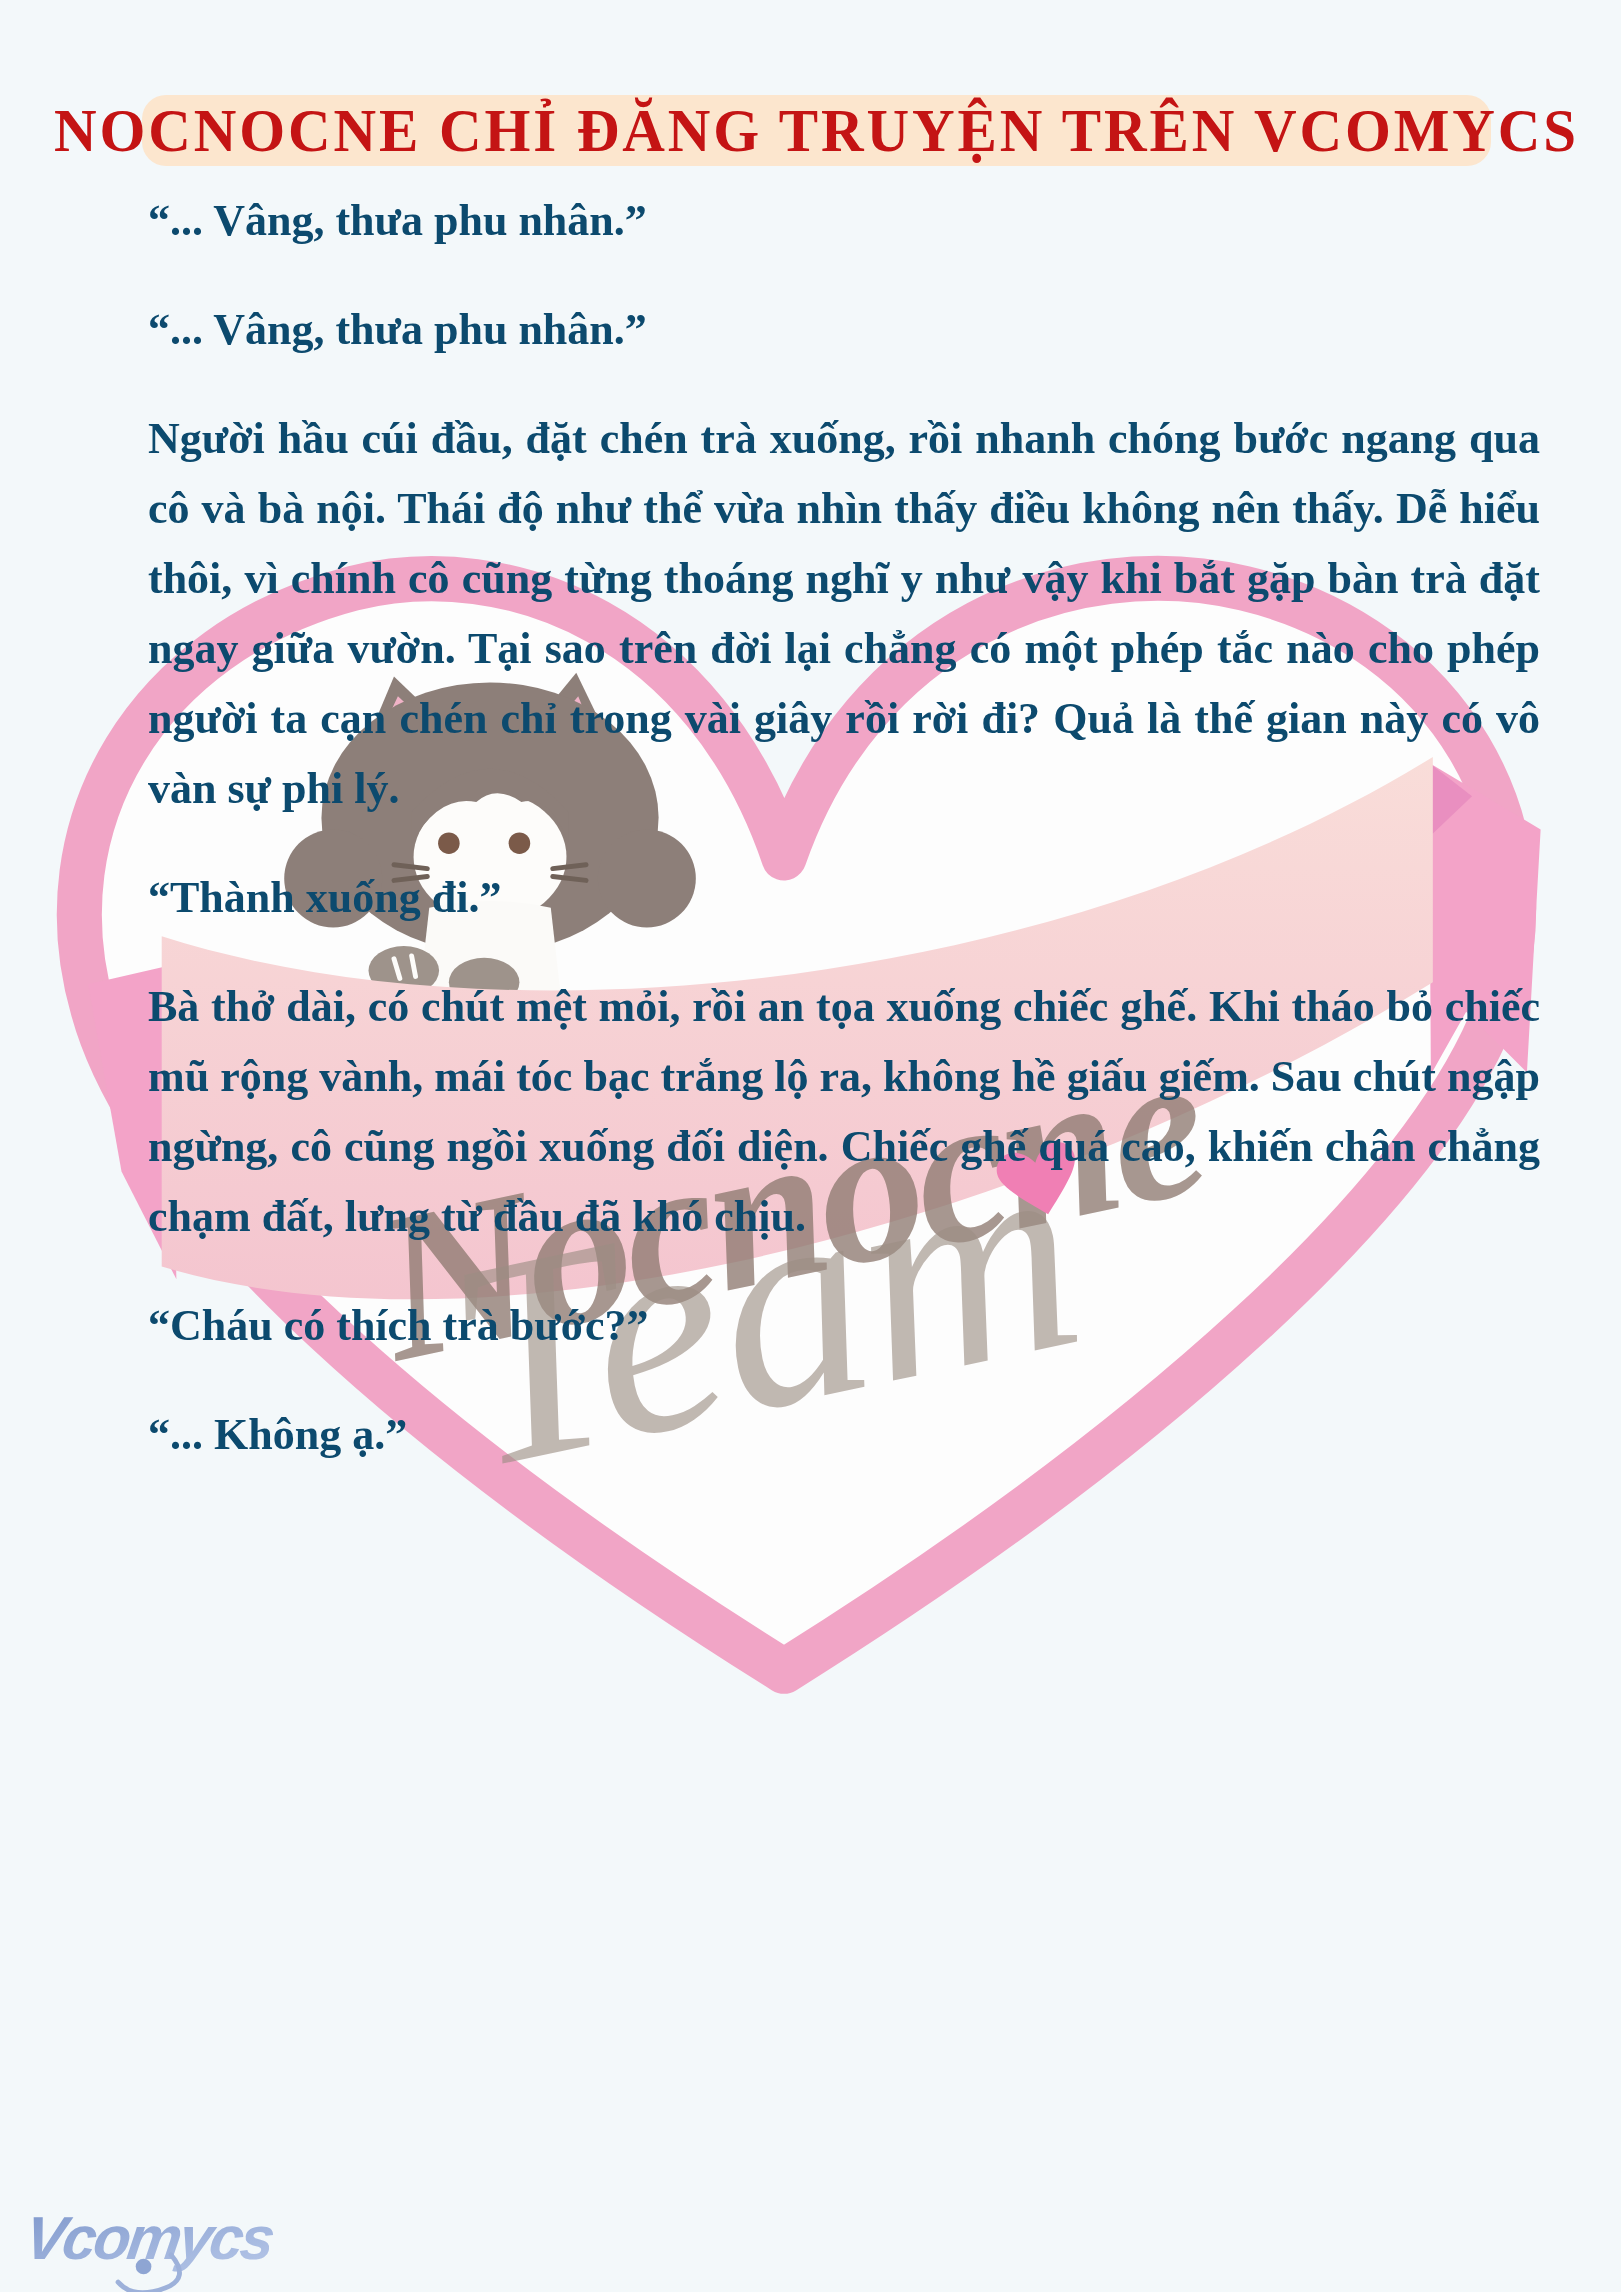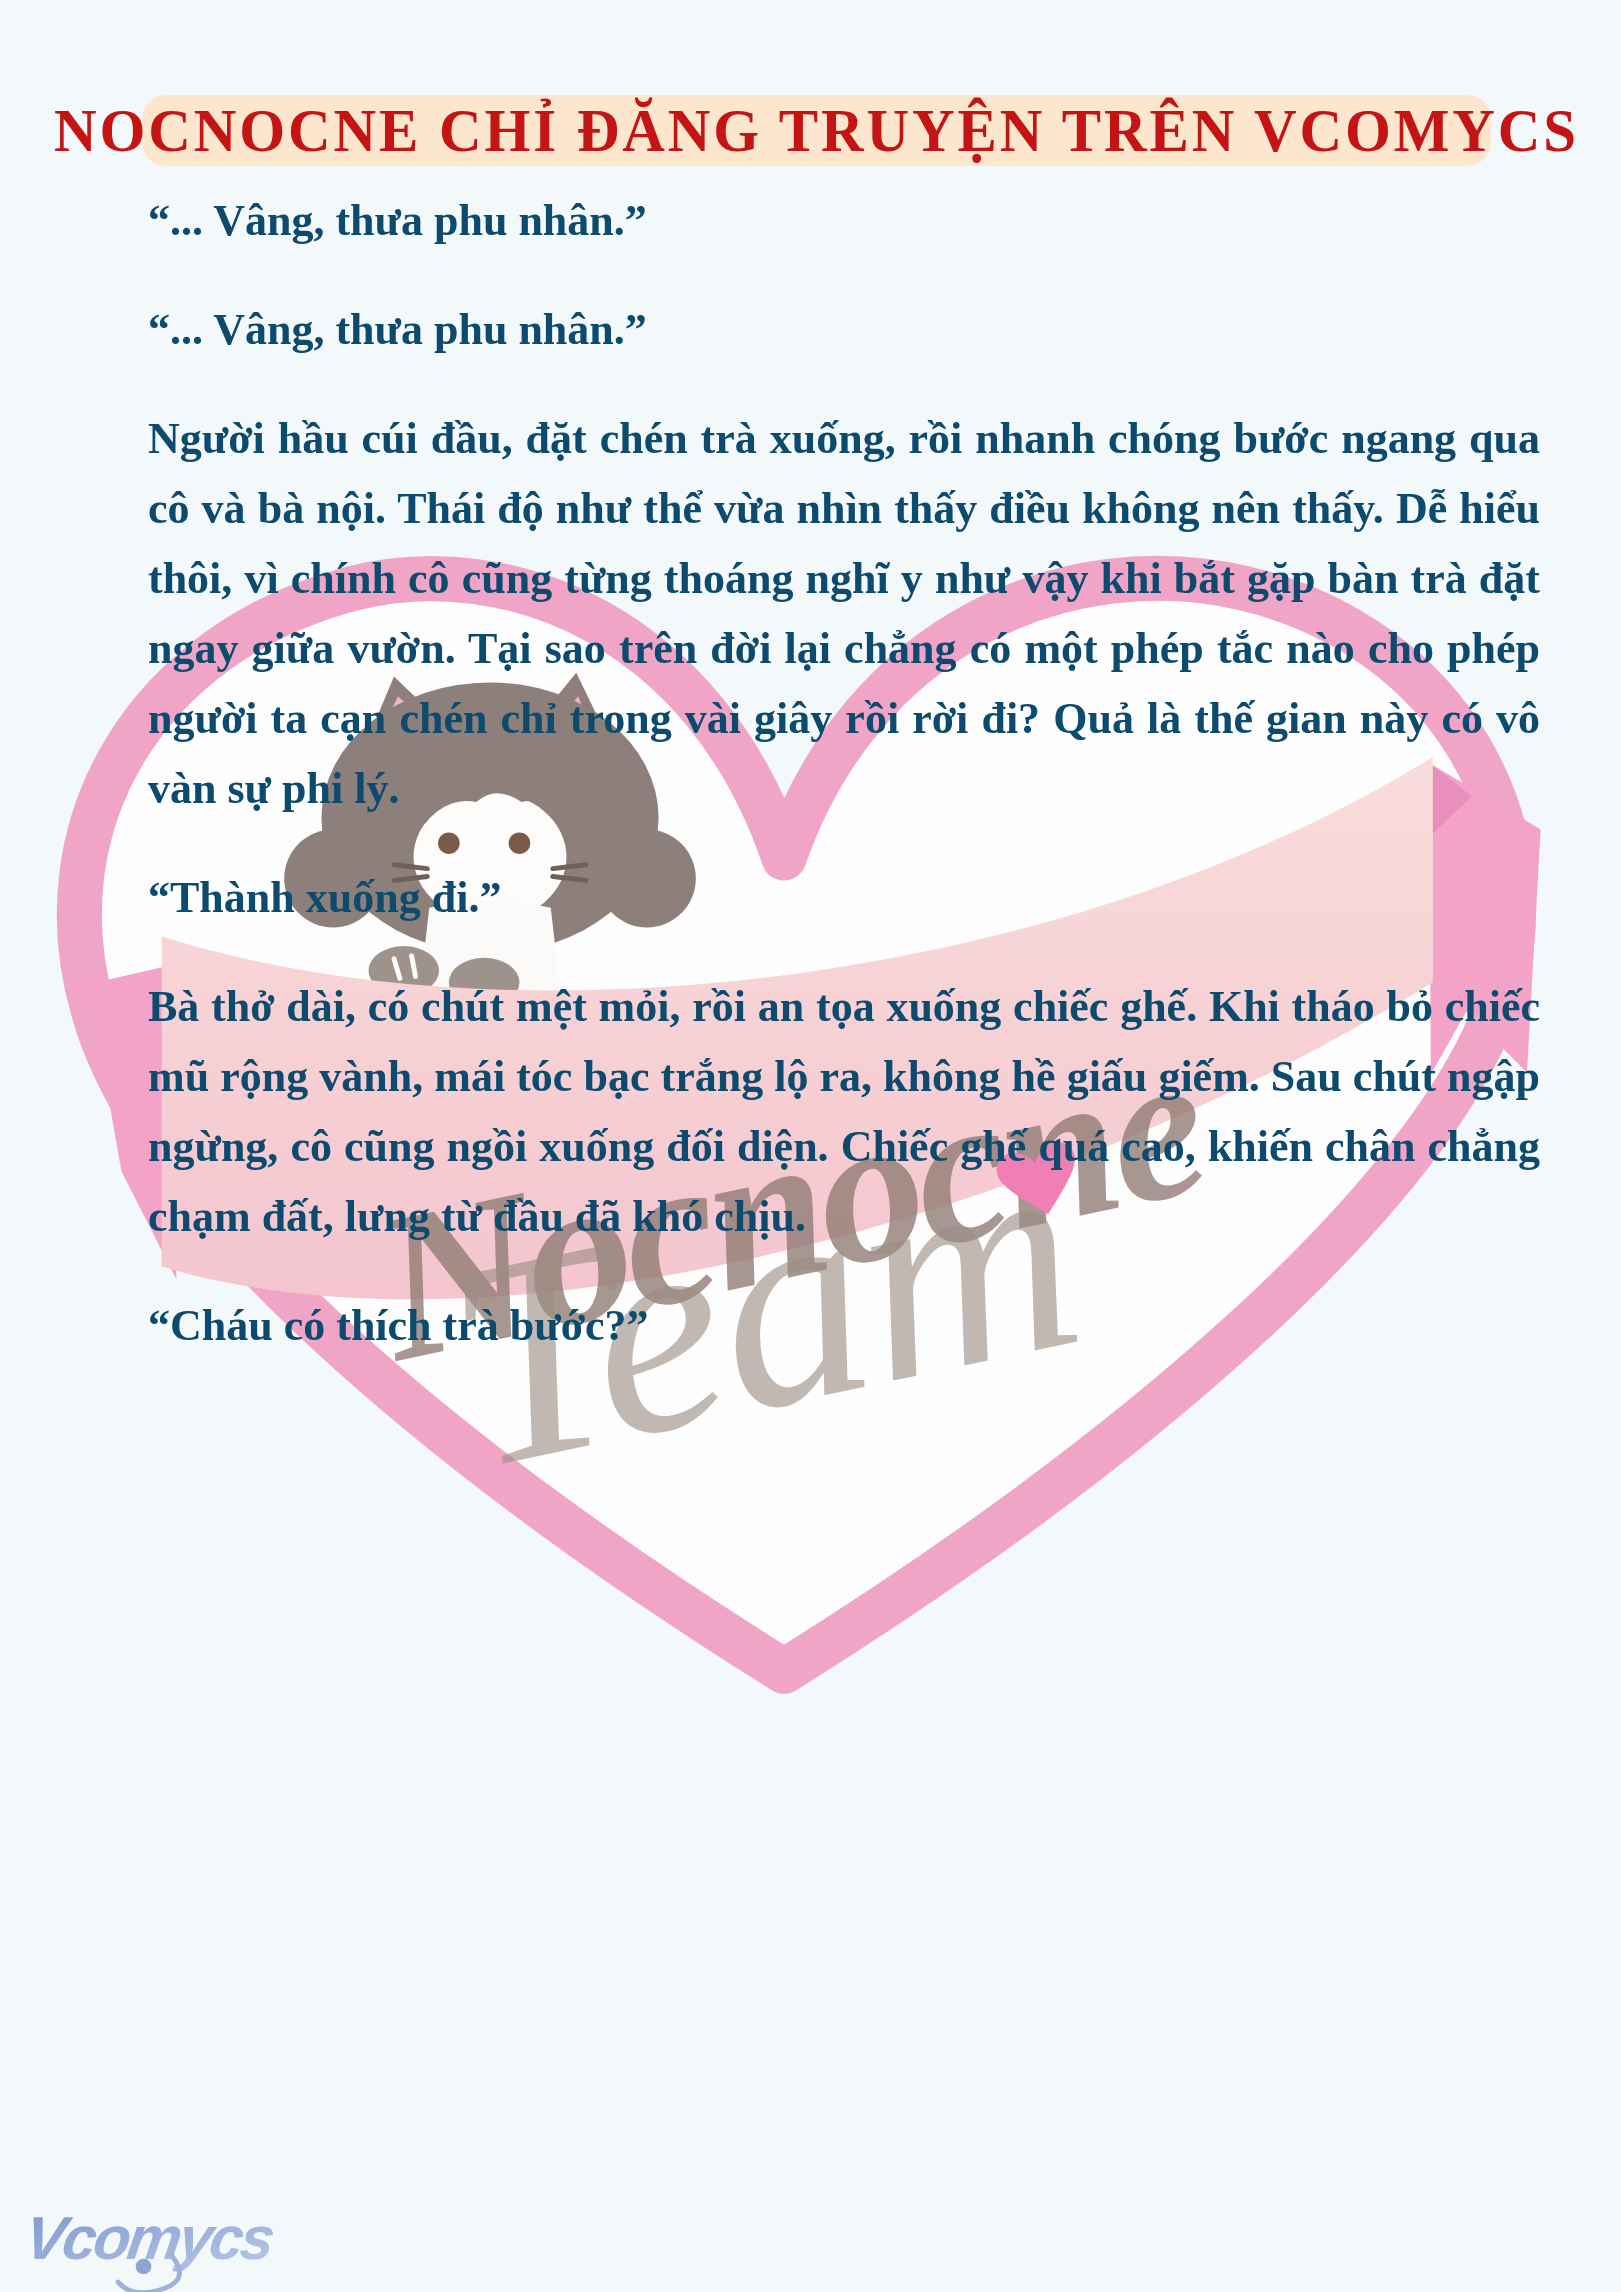"“... Không ạ.”" p { html: none -> <p>“... Không ạ.”</p> }
